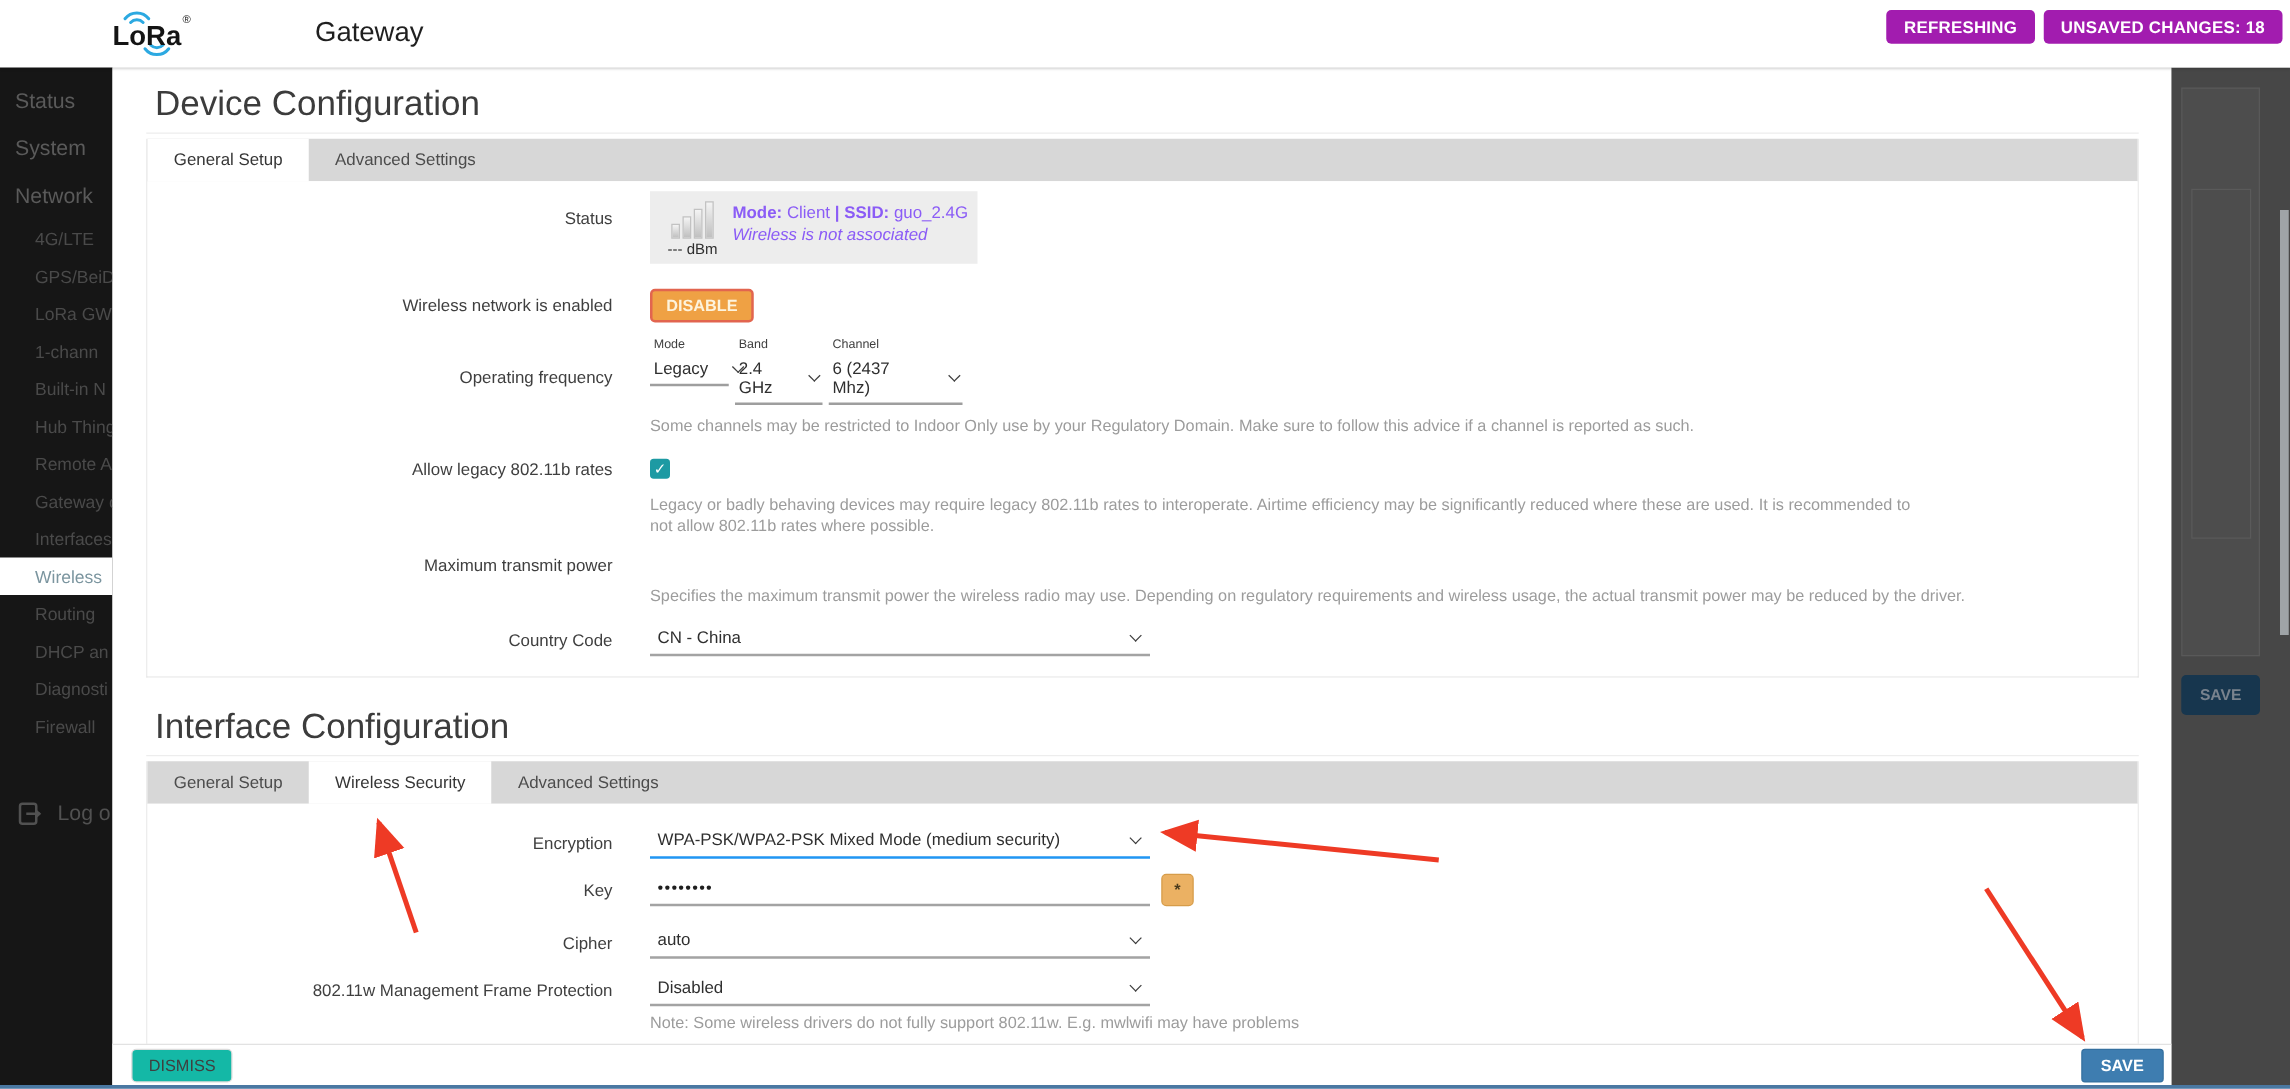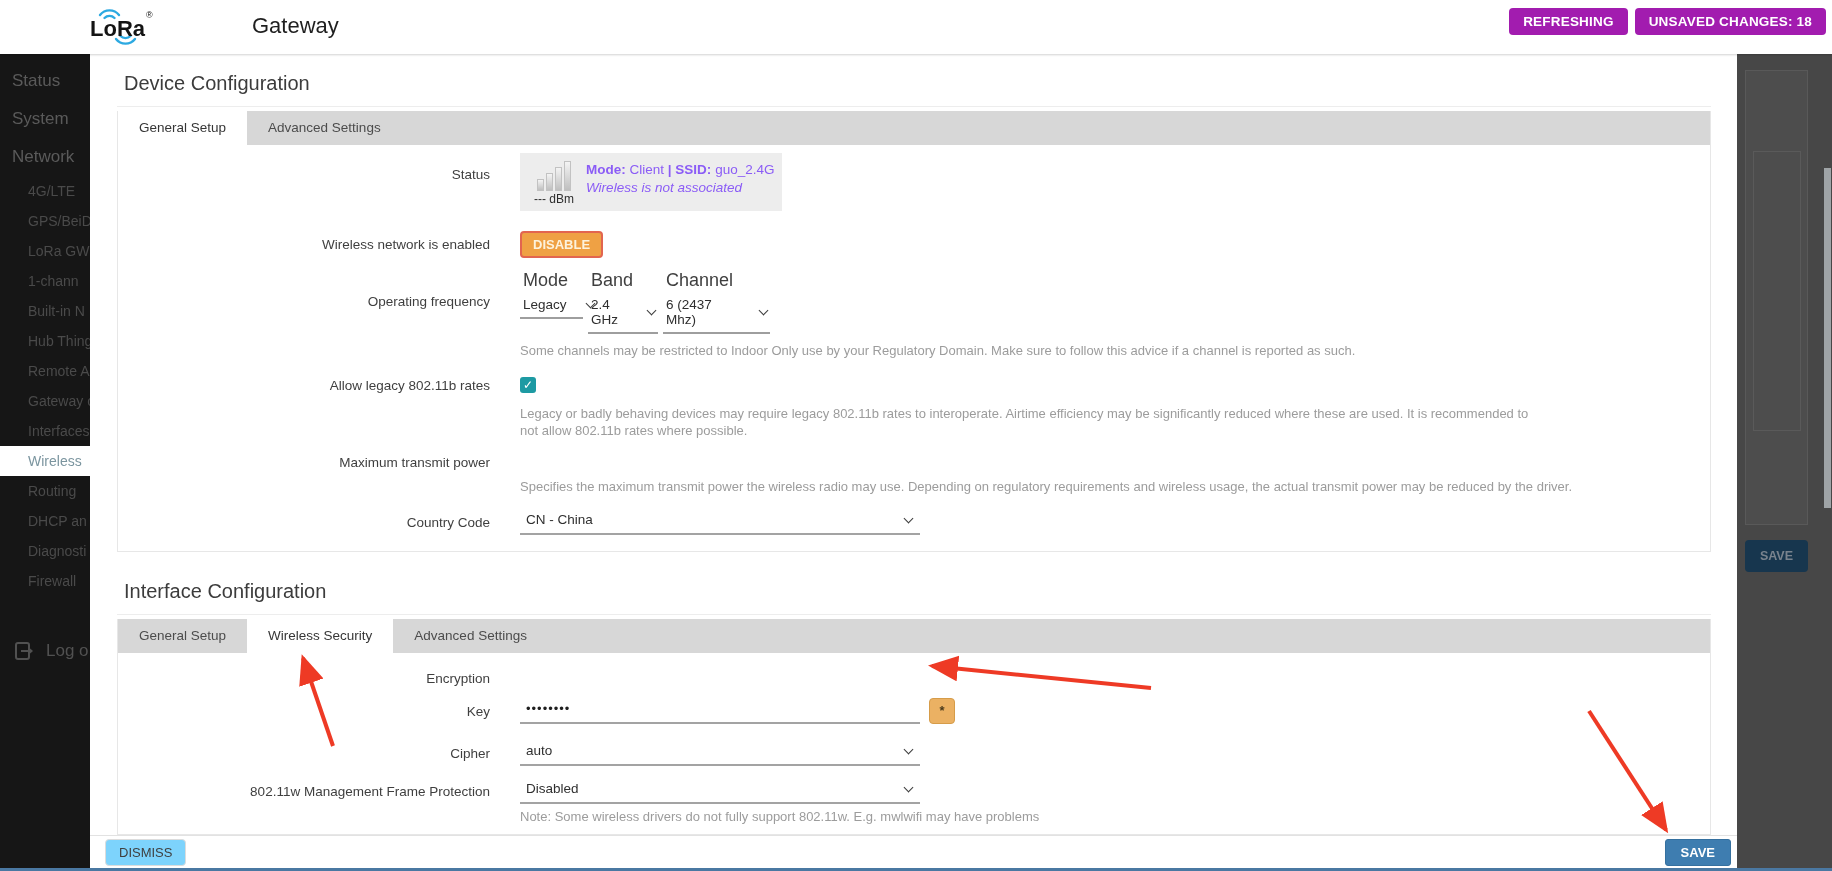"Device Configuration" .section-title { font-size: 20px -> 28px }
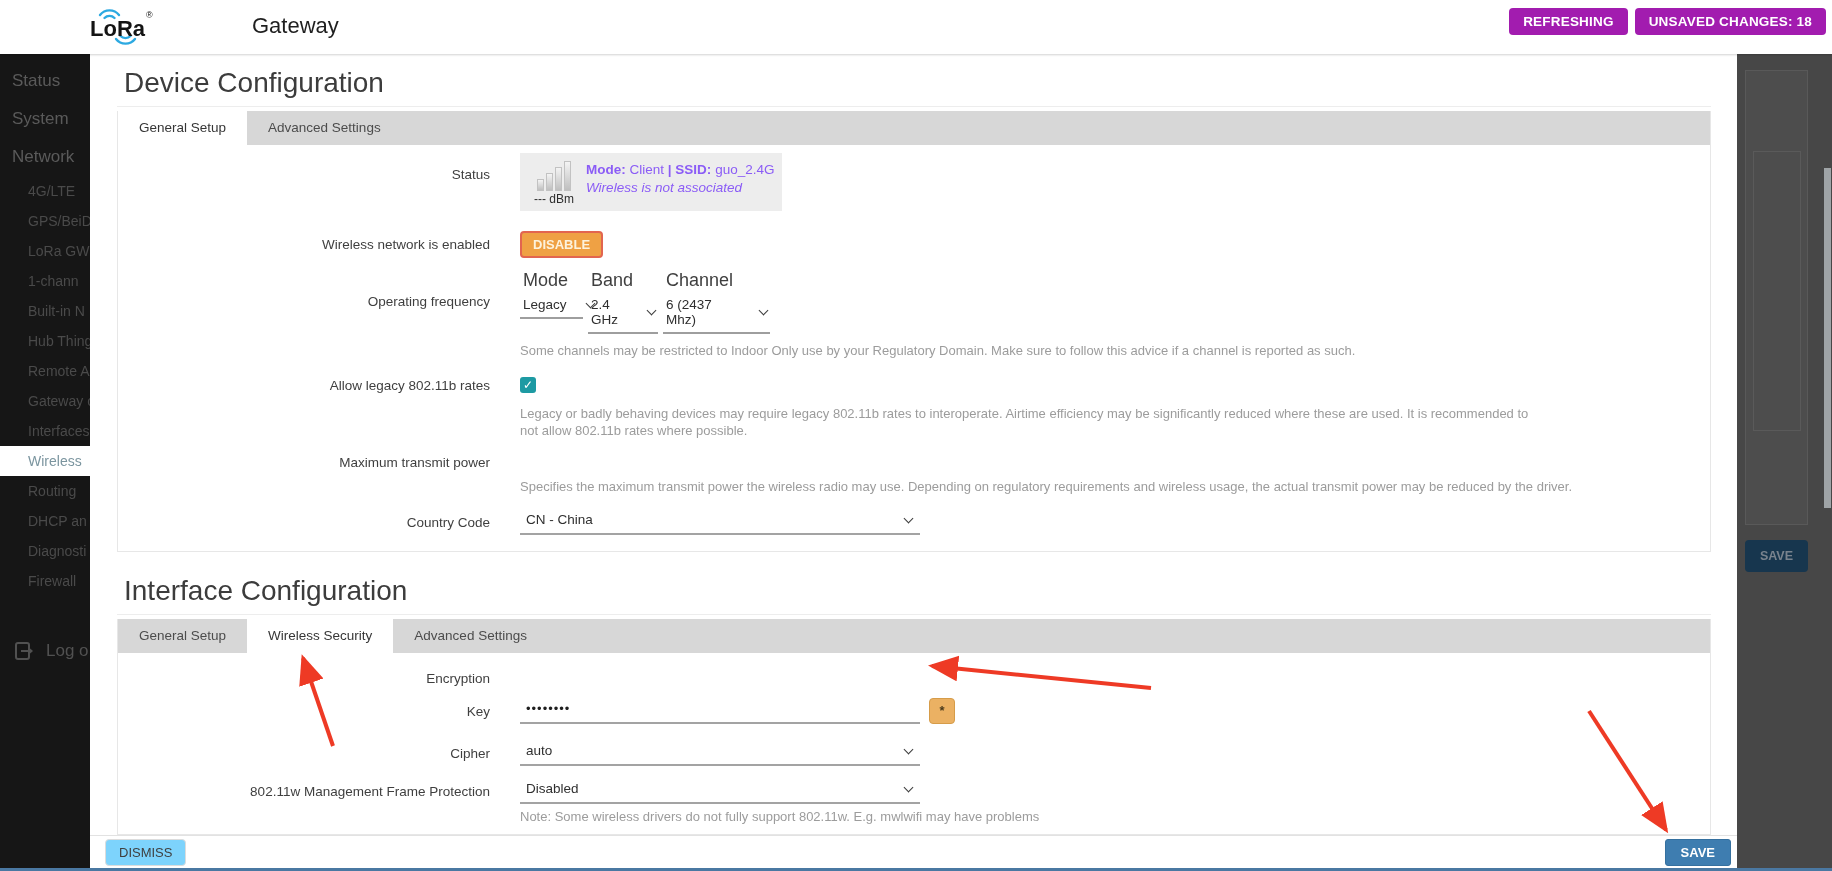"Mode" .fcol .chead { font-size: 18px -> 10px }
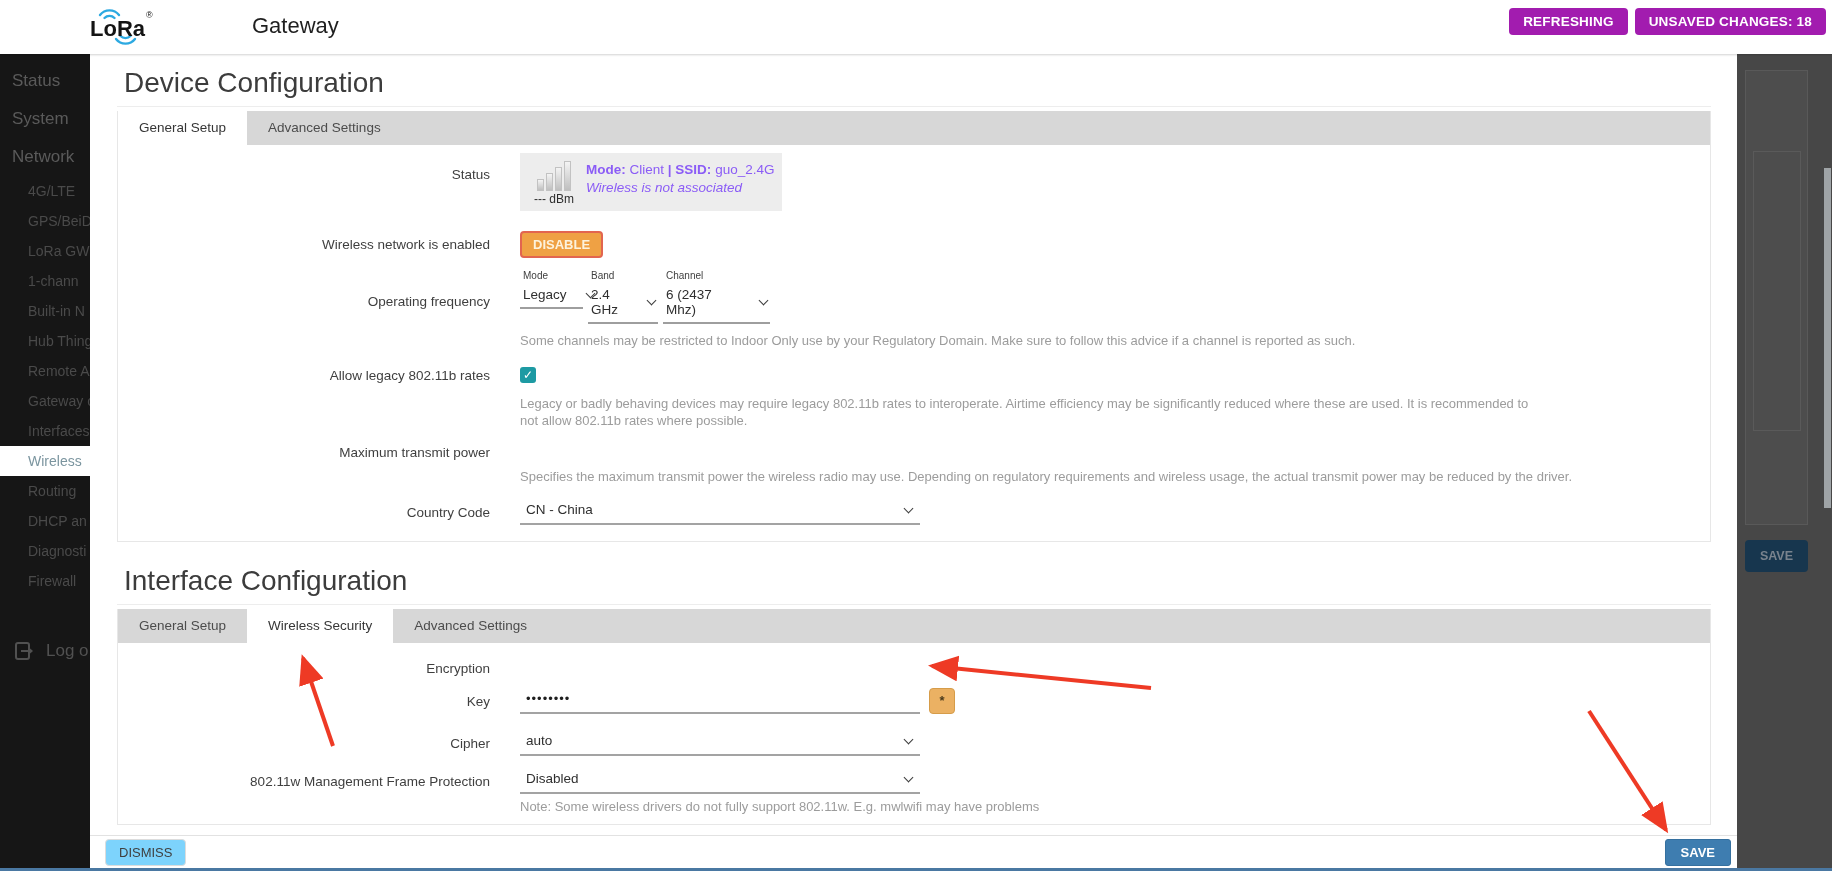"WPA-PSK/WPA2-PSK Mixed Mode (medium" div.ctrl { html: none -> <div> <div> <span>WPA-PSK/WPA2-PSK Mixed Mode (medium security)</span> <span></span> </div> </div> }
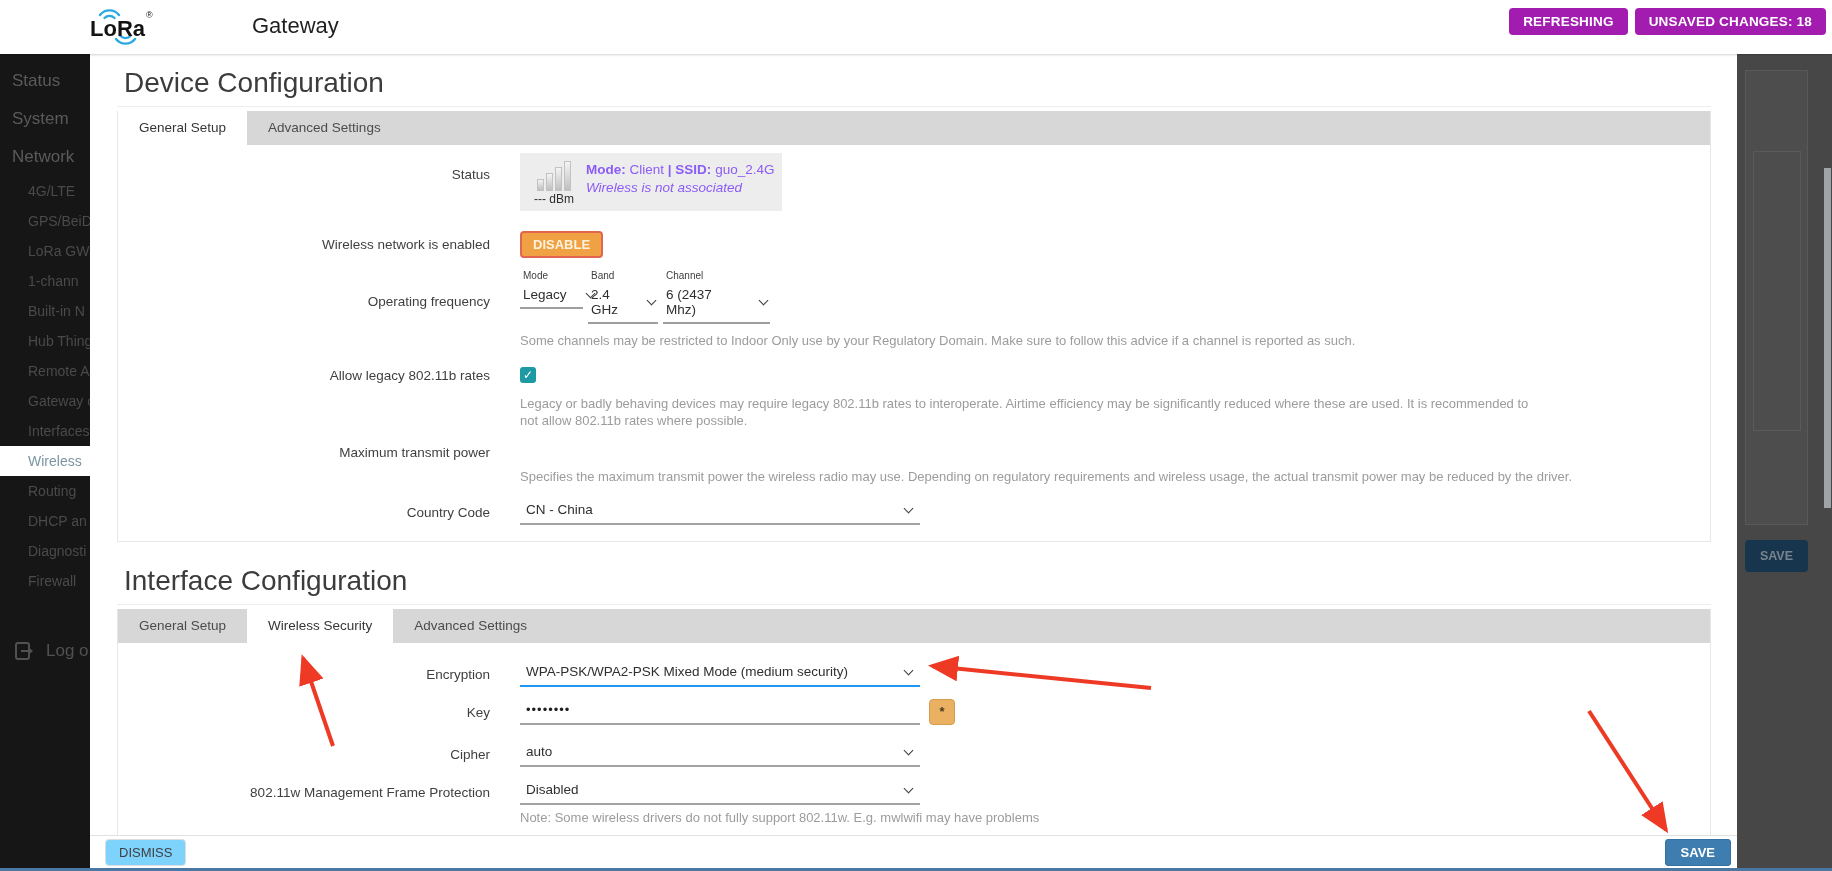"DISMISS" .btn-dismiss { background: #7dd3fc -> #14b8a6 }
